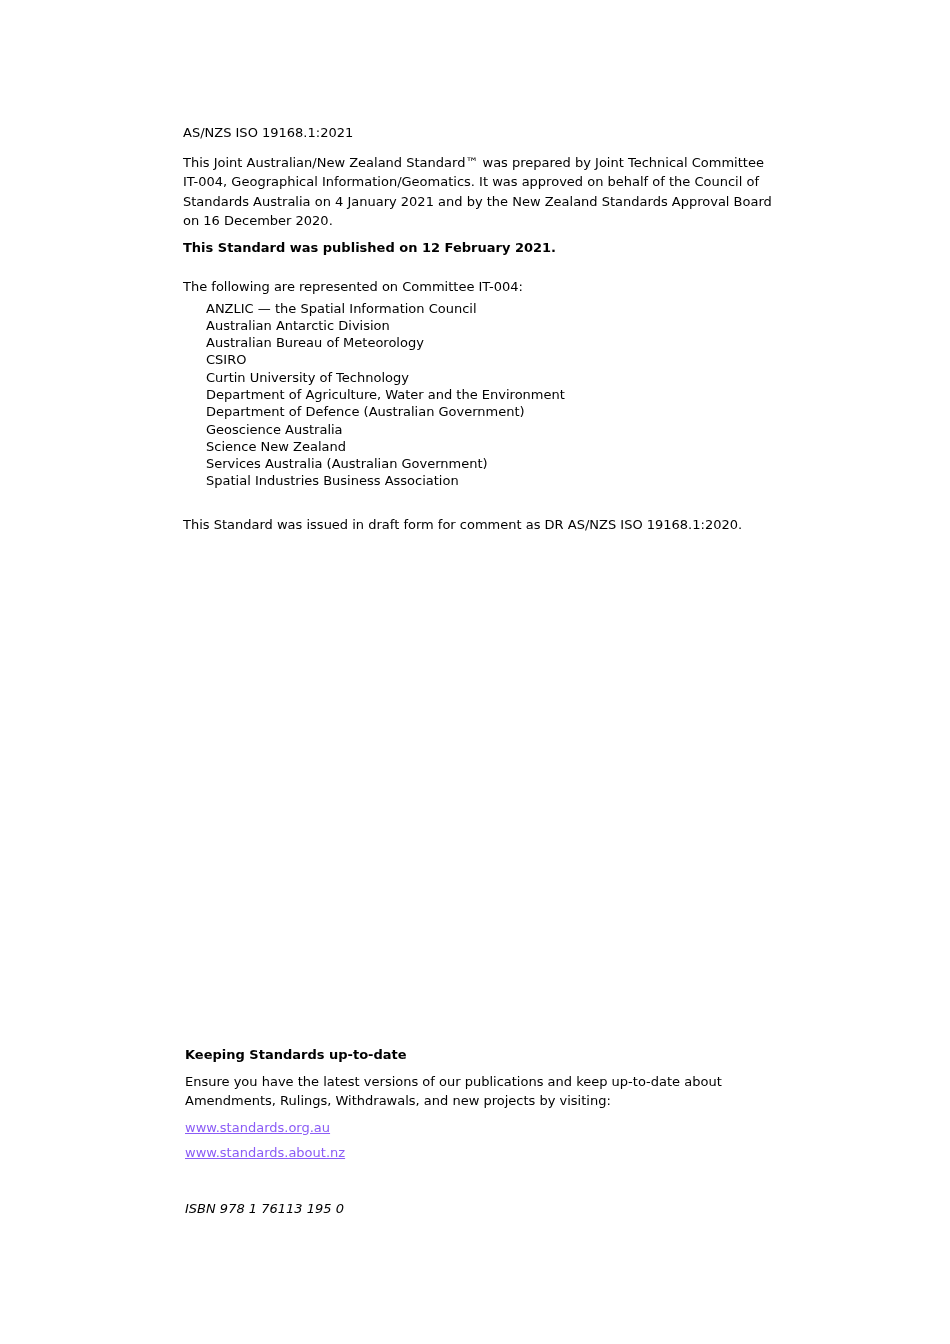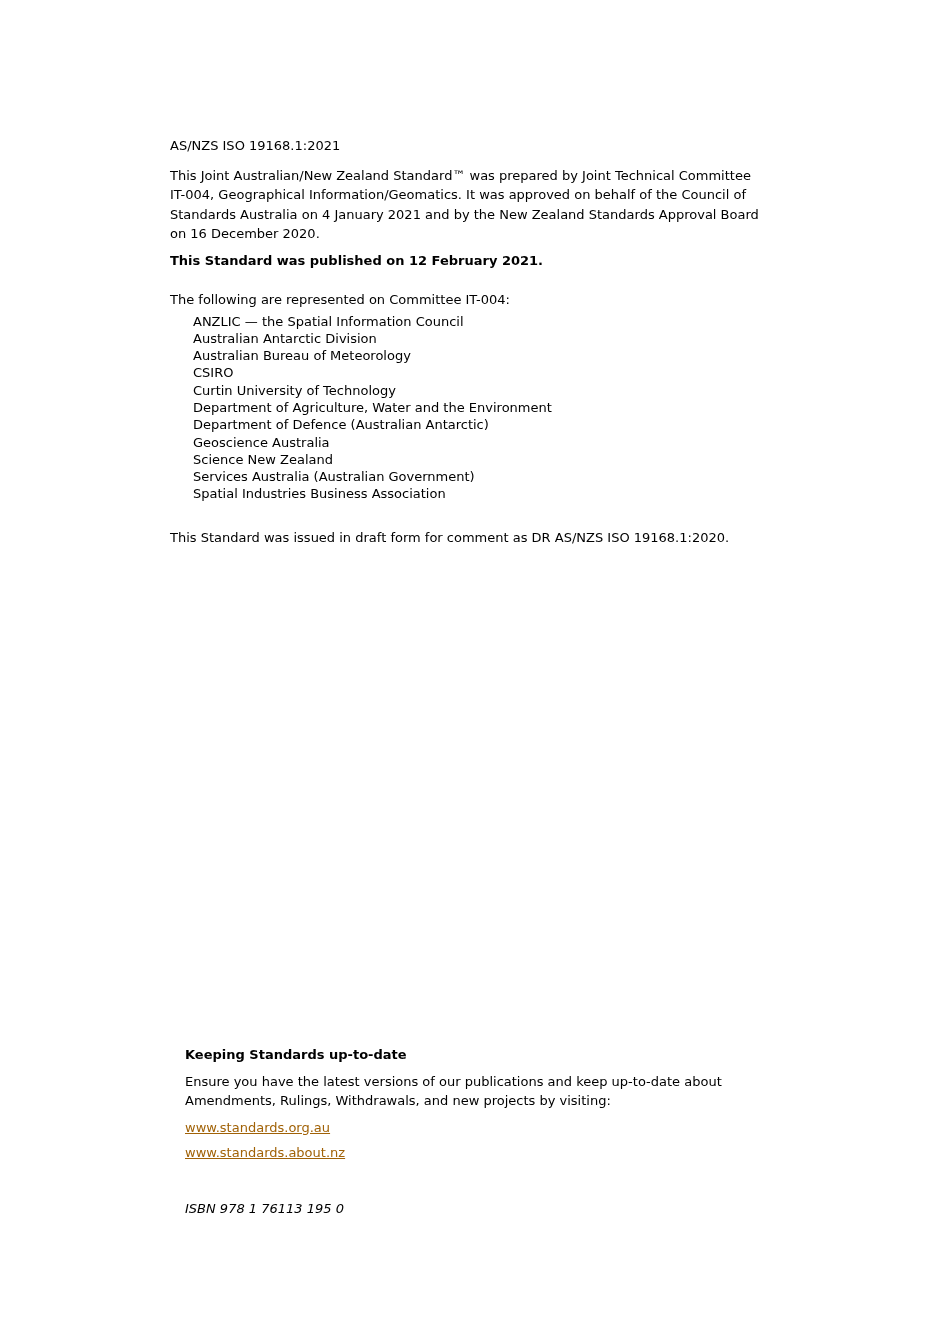"AS/NZS ISO 19168.1:2021" .main { left: 170px -> 183px; margin-top: 13px -> none }
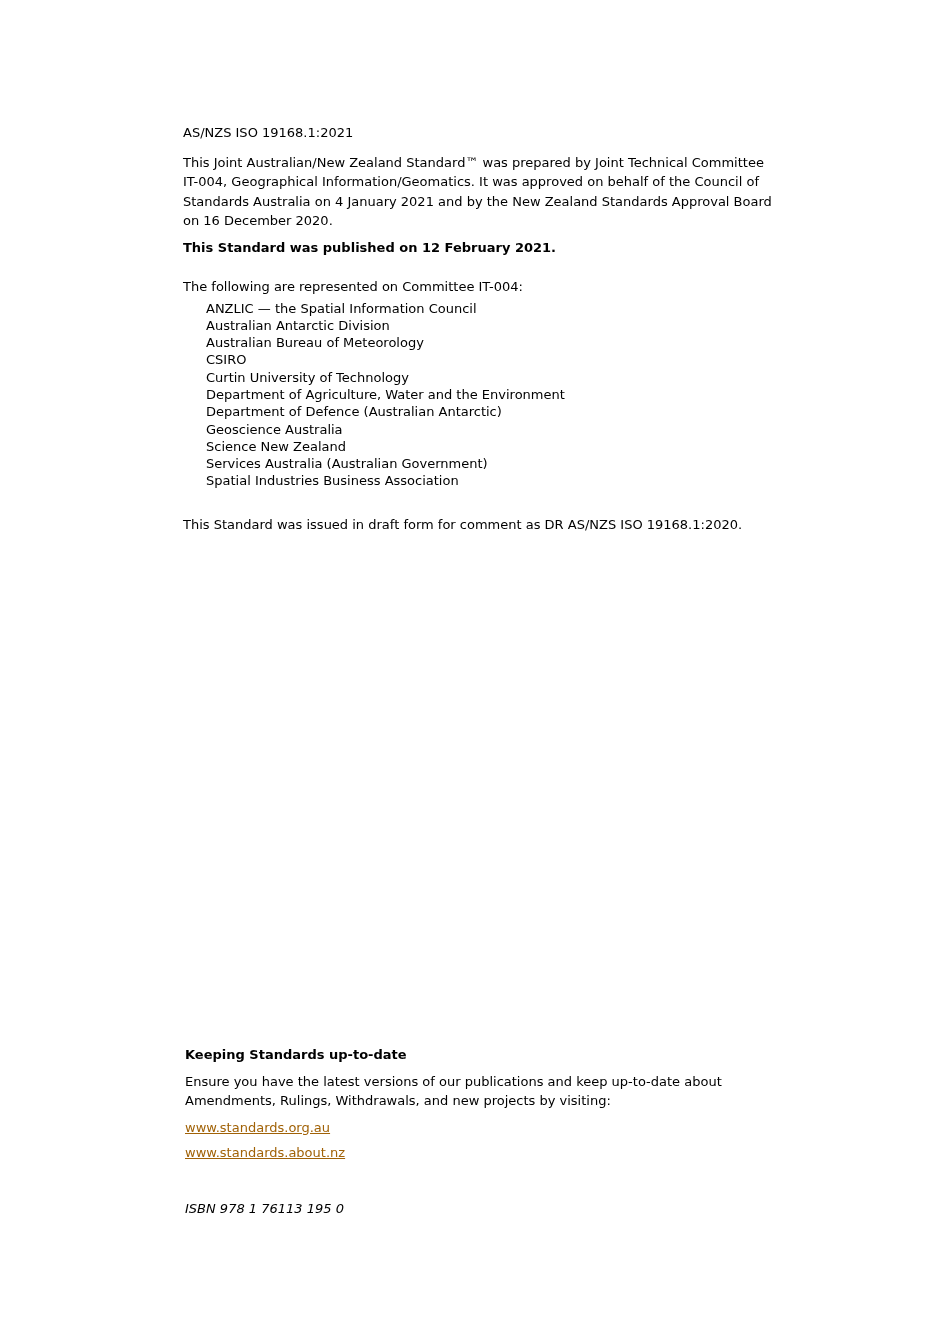"Department of Defence (Australian" li { text: Antarctic -> Government }
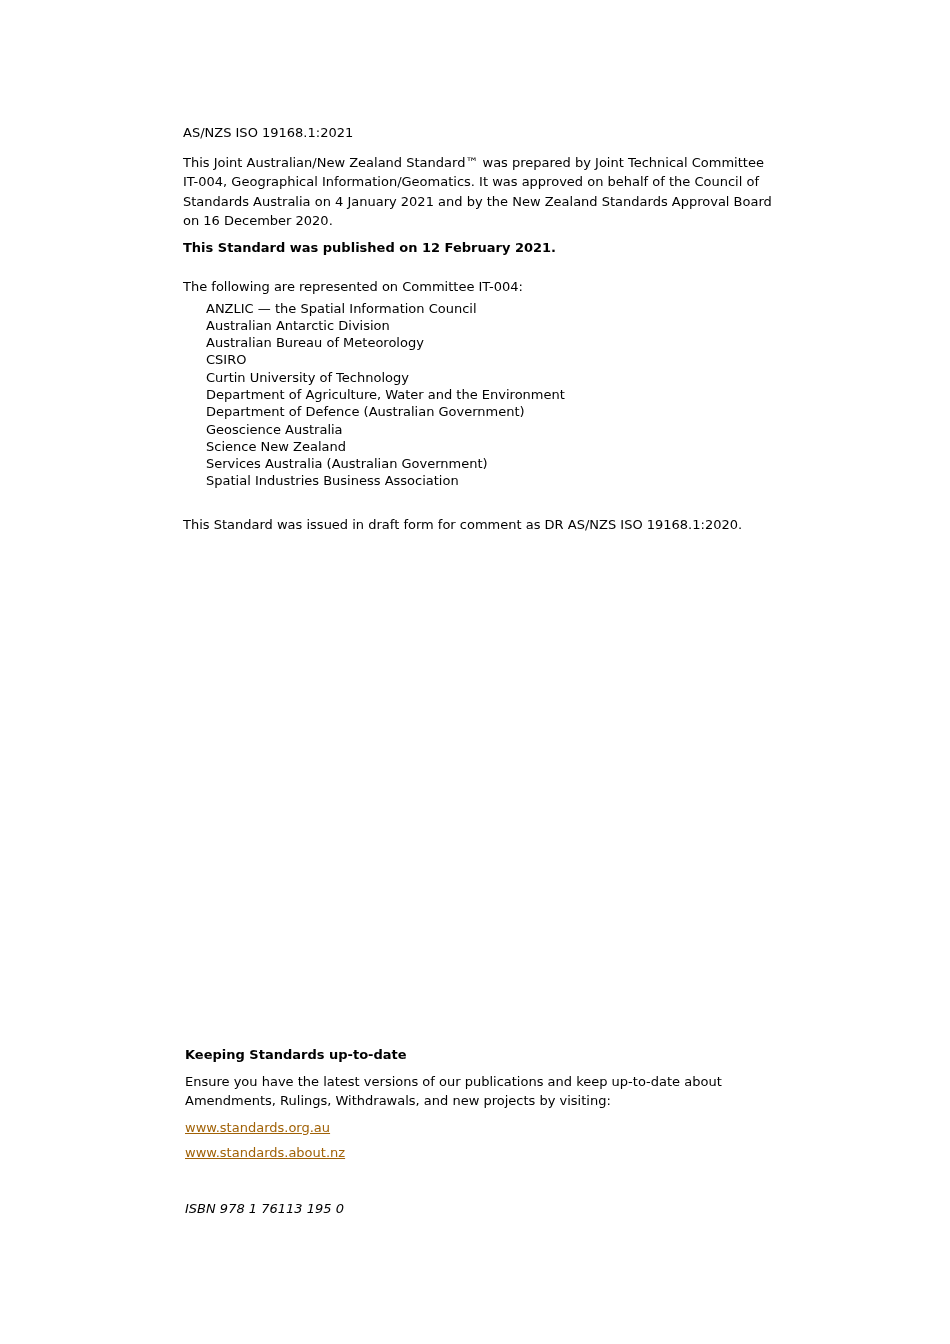"www.standards.org.au" .link-line a { color: #a16207 -> #8b5cf6 }
